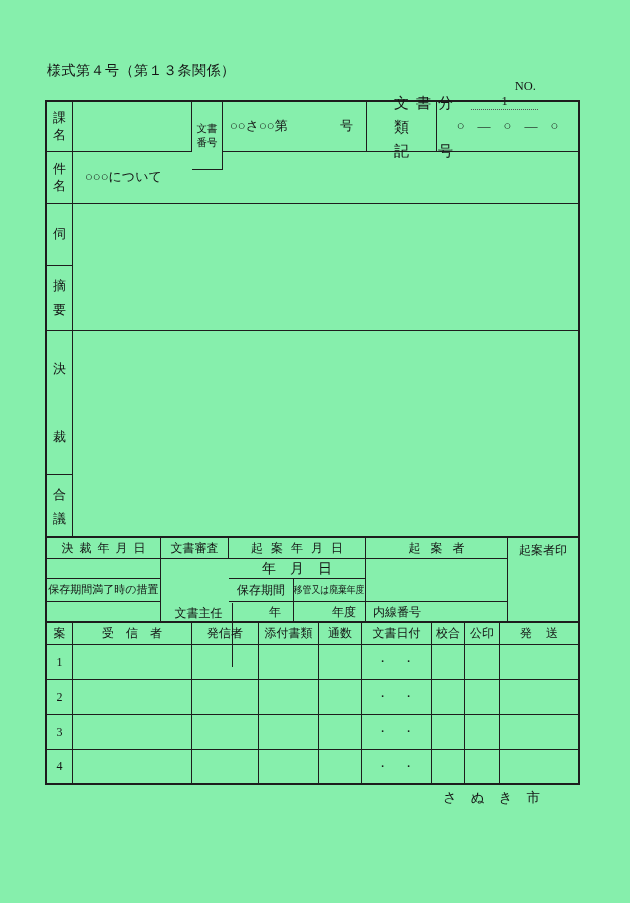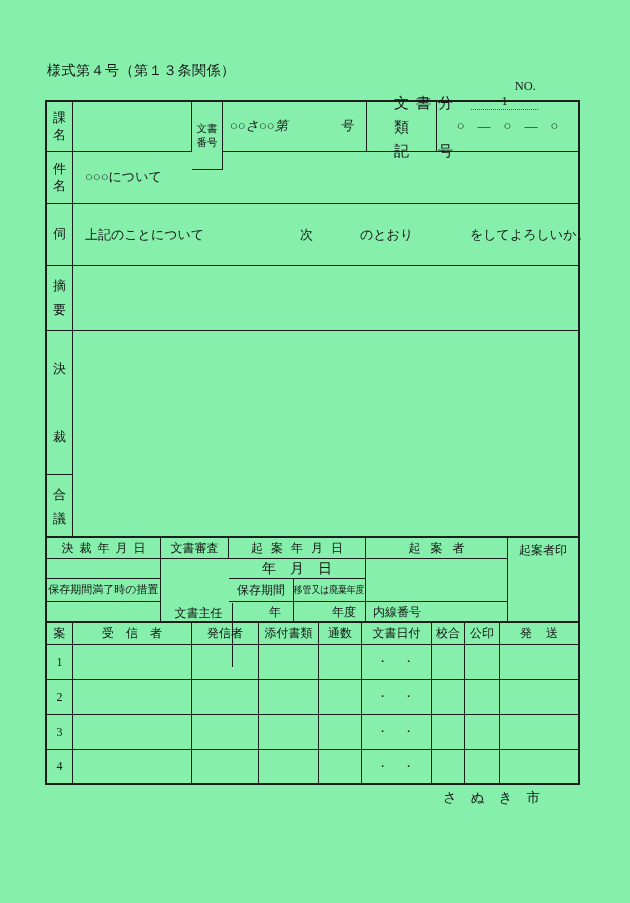"○○さ○○第" .docnum { font-style: italic -> none }
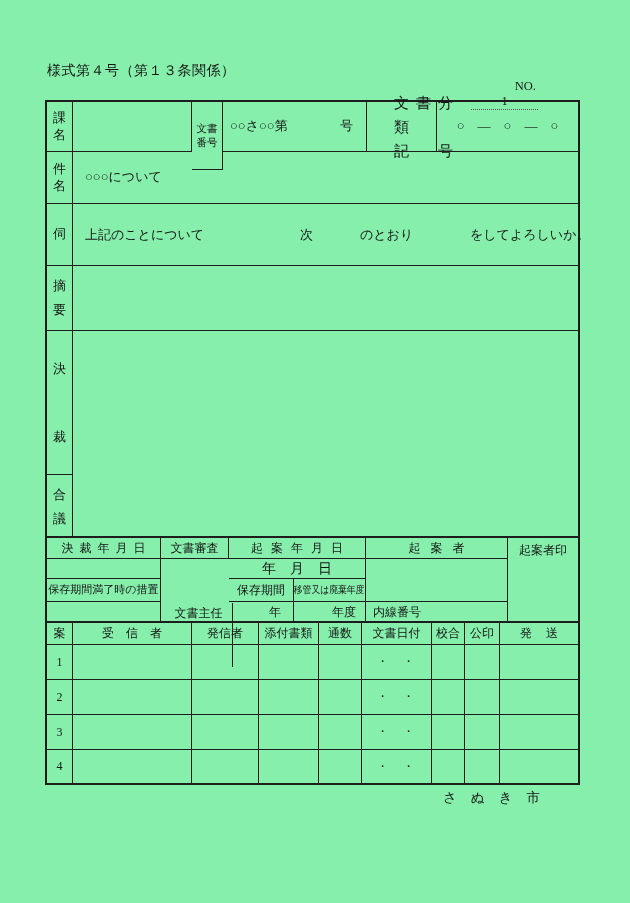"上記のことについて" div.c { html: <div> <span>上記のことについて</span> <span>次</span> <span>のとおり</span> <span>をしてよろしいか。</span> </div> -> none }
